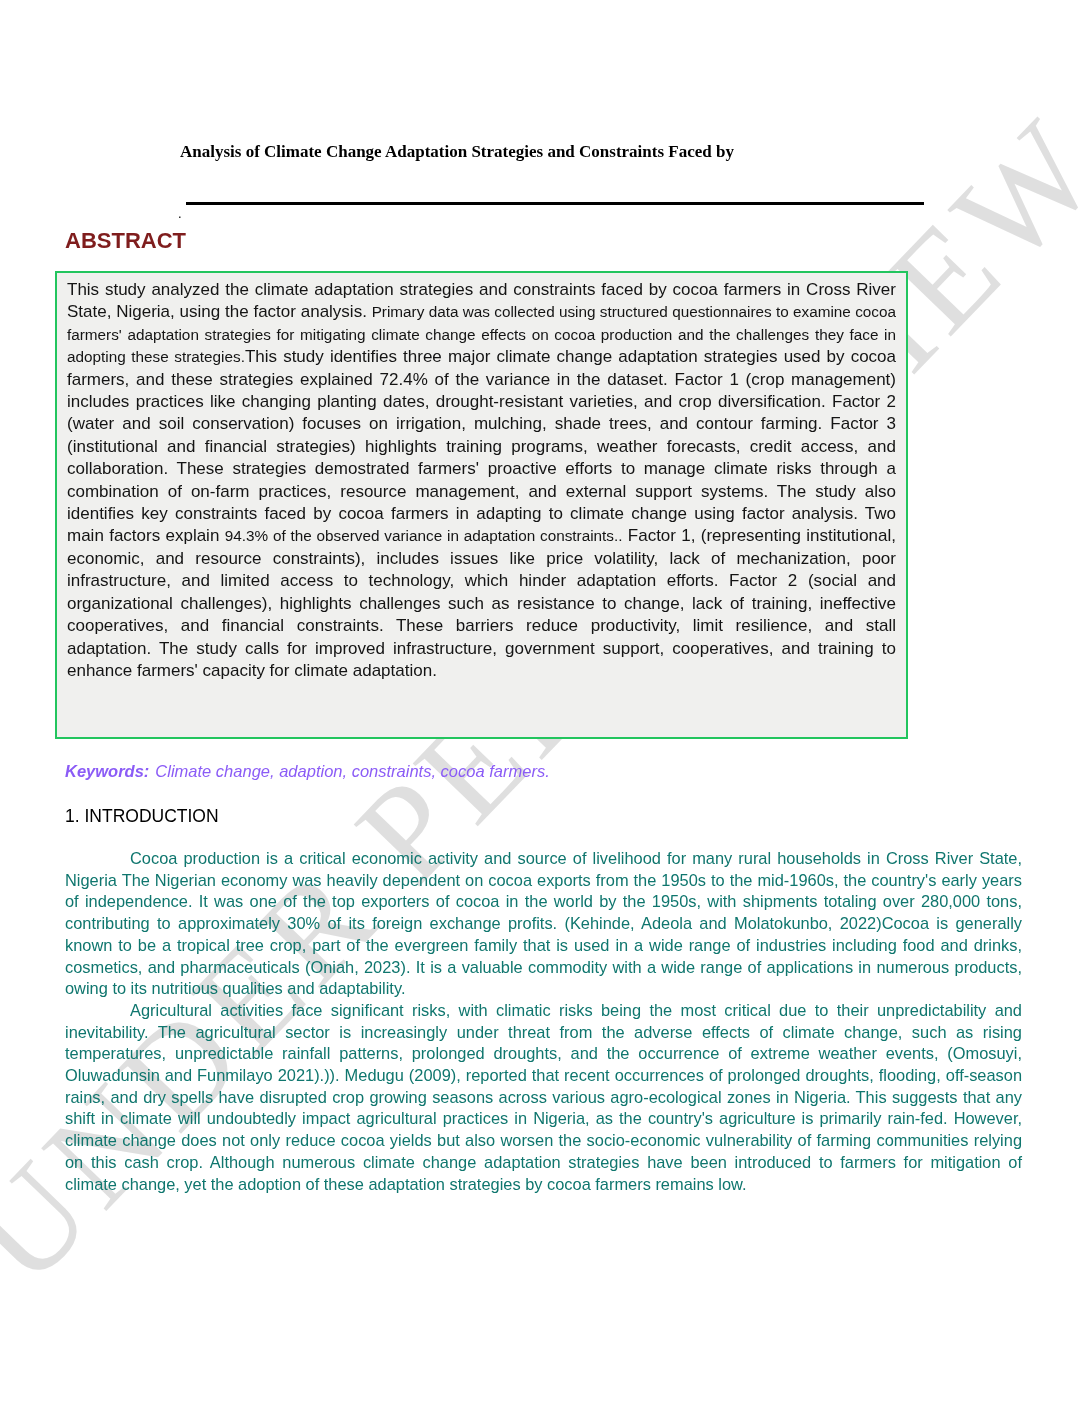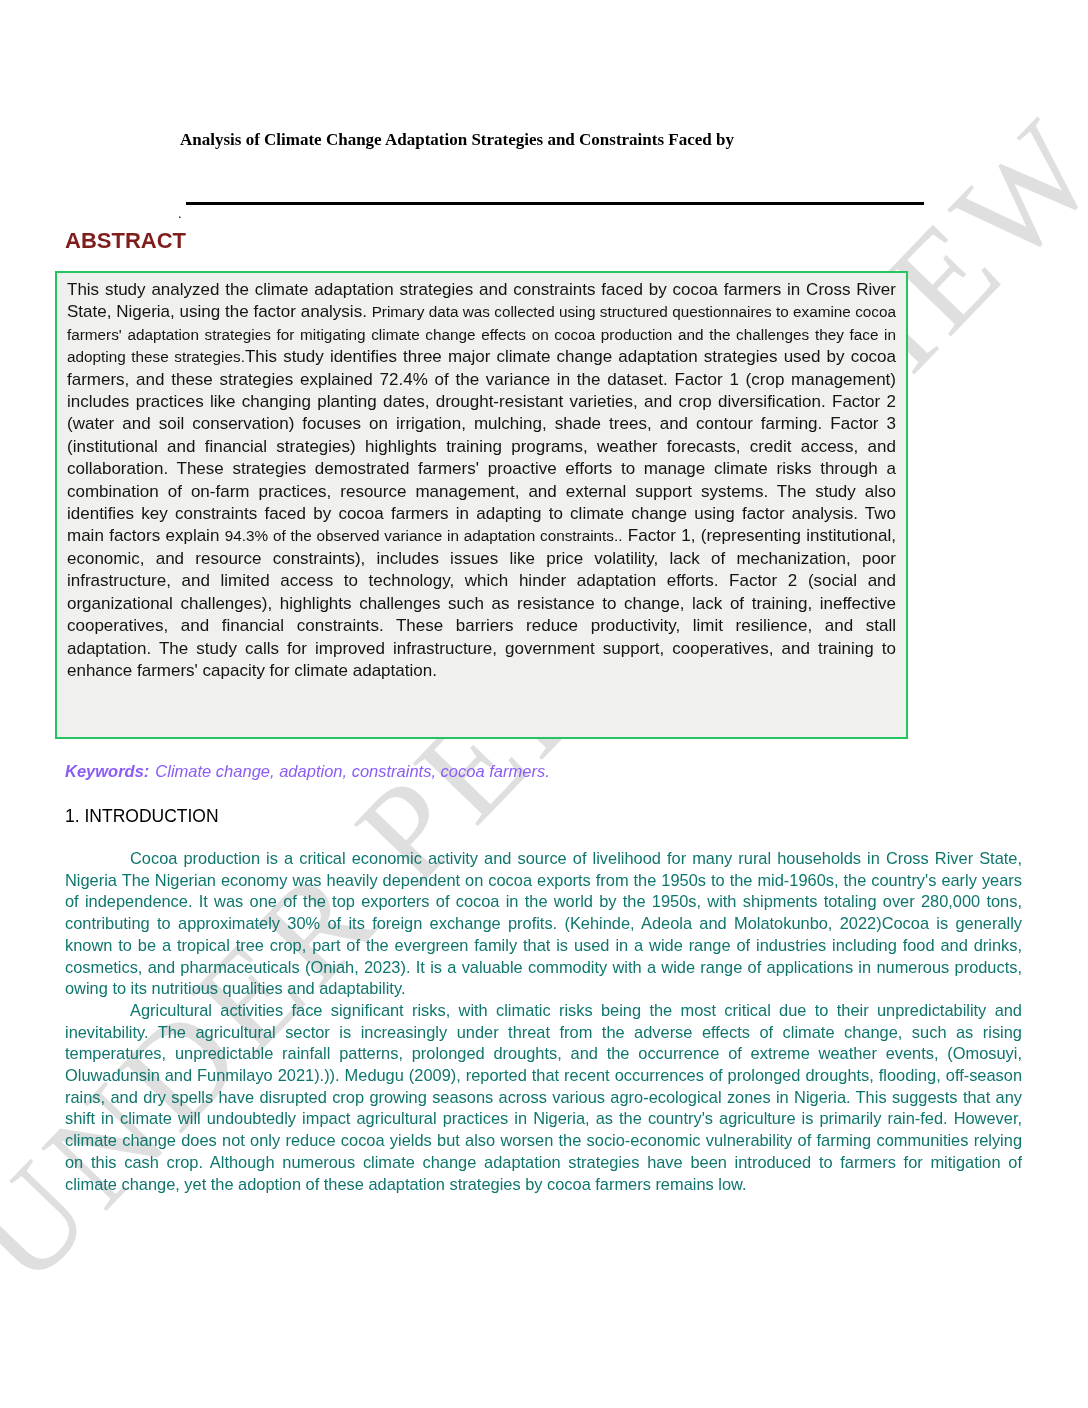"Analysis of Climate Change Adaptation" .title-block { top: 128px -> 140px }
